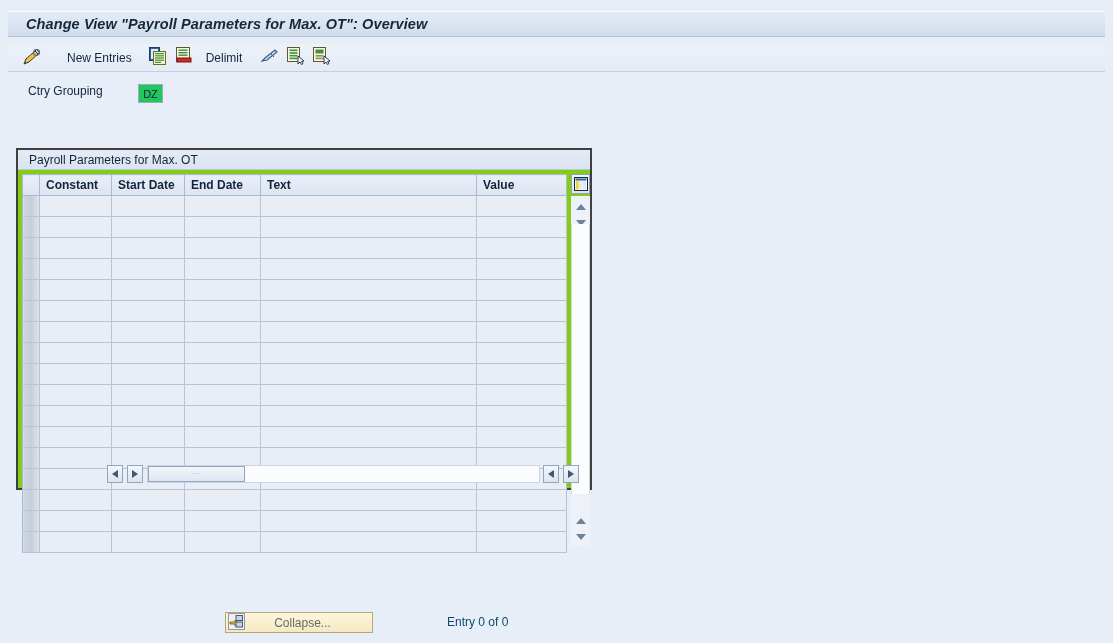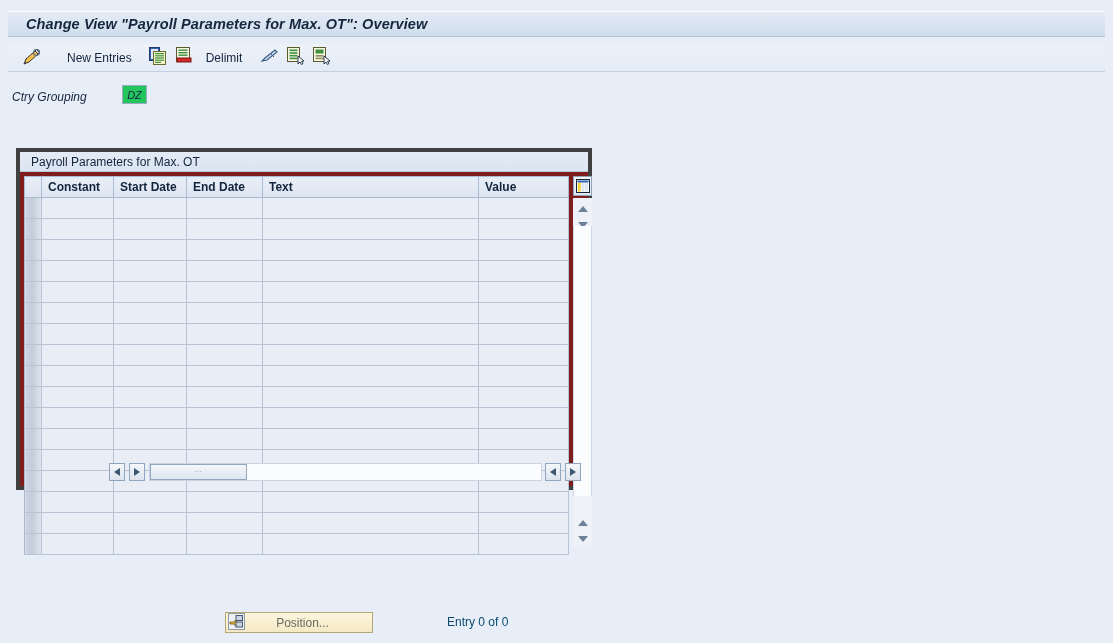"Ctry Grouping" .ctry-row { align-items: flex-end -> flex-start; font-style: italic -> none; left: 12px -> 28px }
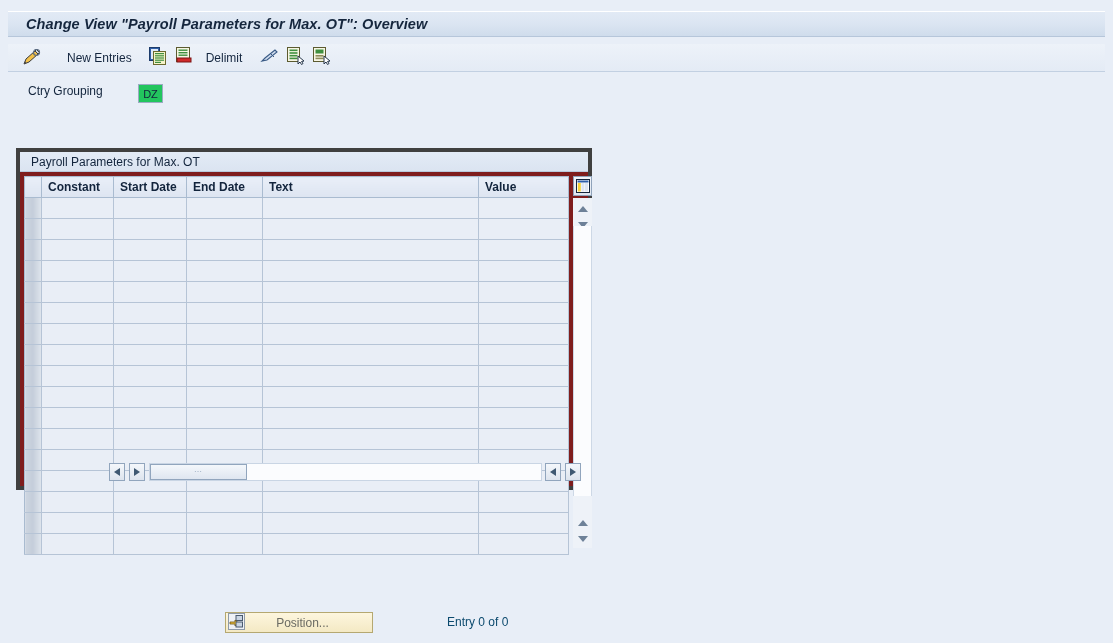"Payroll Parameters for Max. OT" .panel { background: #7f1d1d -> #84cc16; border: 4px solid #404040 -> 2px solid #404040 }
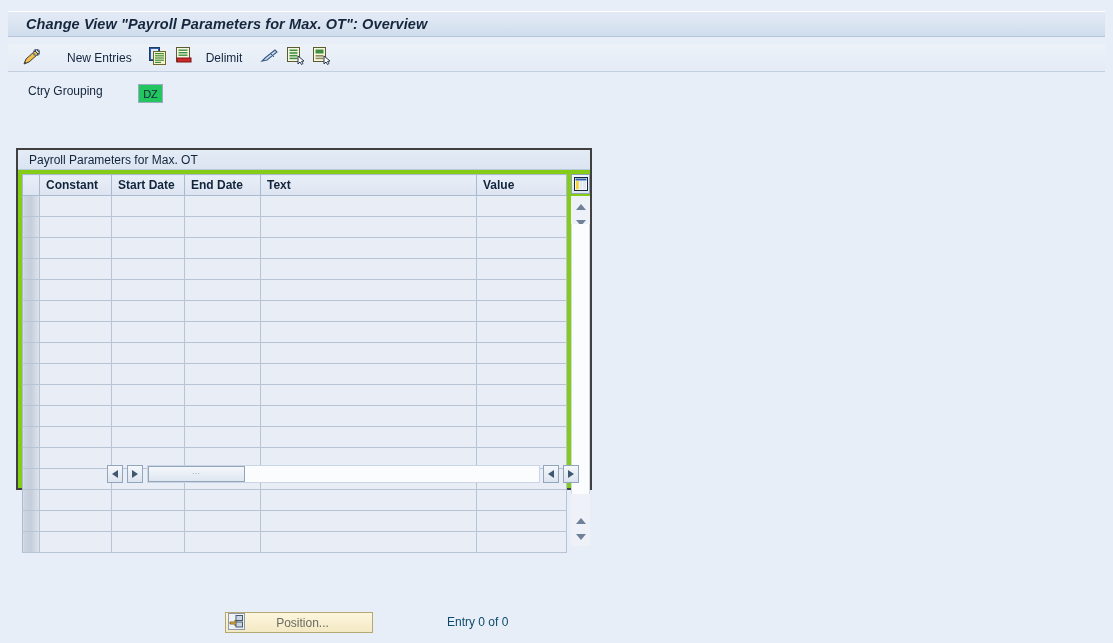"Position..." span.pb-label { text: Position -> Collapse }
